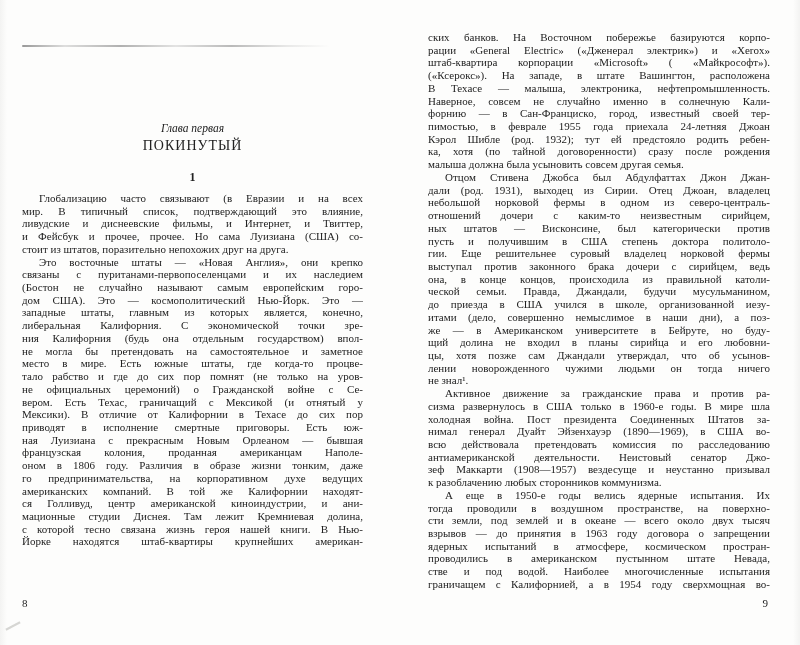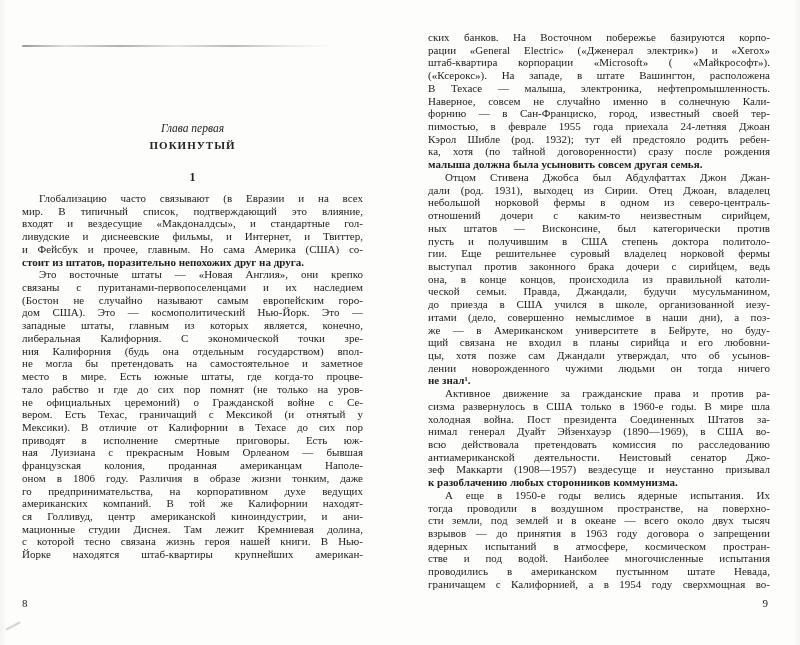"ПОКИНУТЫЙ" .chapter-title { font-size: 11px -> 14px; font-weight: bold -> normal }
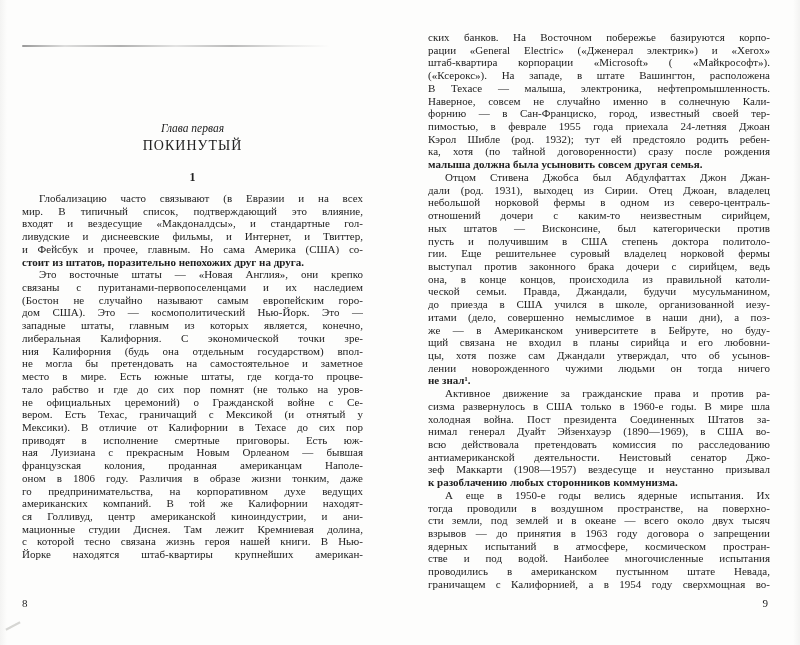"малыша должна была усыновить совсем" .bl.end { font-weight: bold -> none }
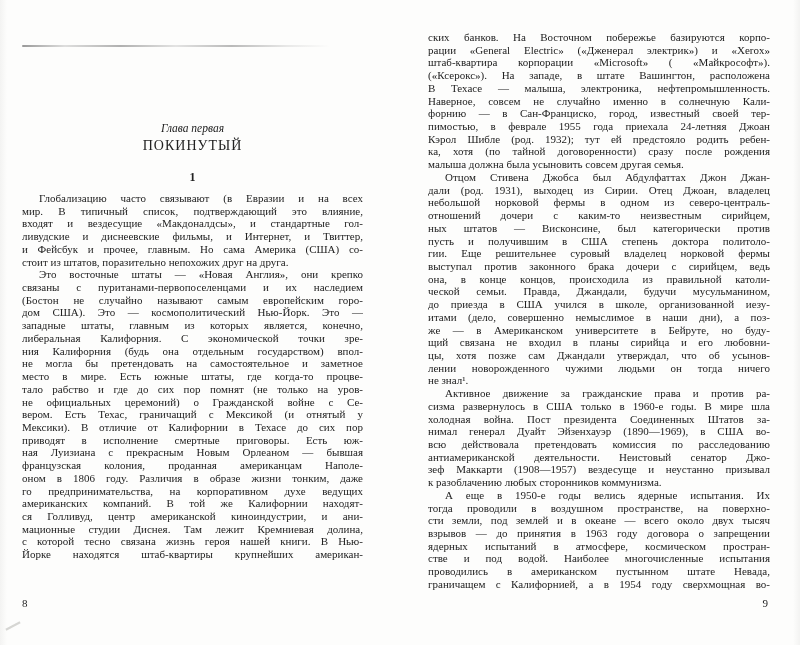"входят и вездесущие «Макдоналдсы», и" div.bl { html: <div>входят и вездесущие «Макдоналдсы», и стандартные гол-</div> -> none }
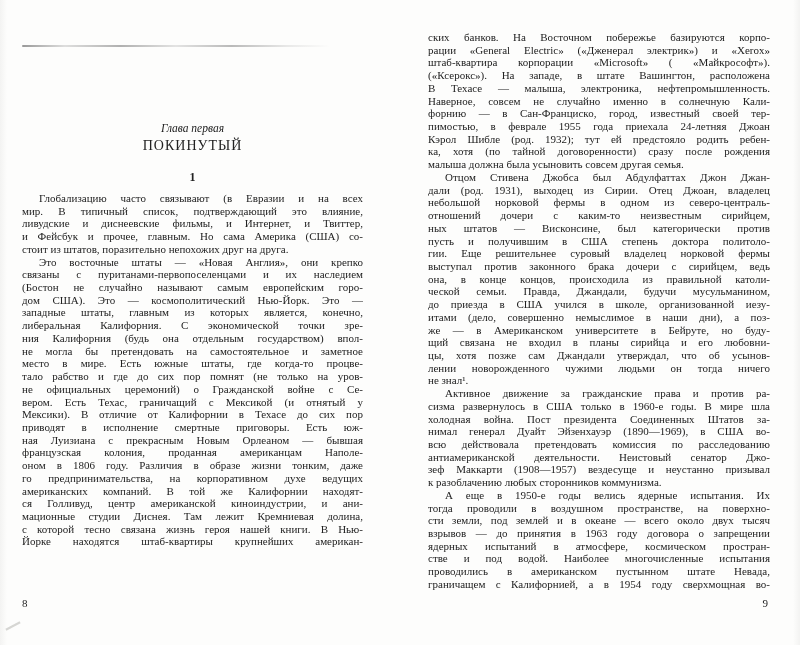"и Фейсбук и прочее, главным." div.bl { text: главным. Но сама Америка -> прочее. Но сама Луизиана }
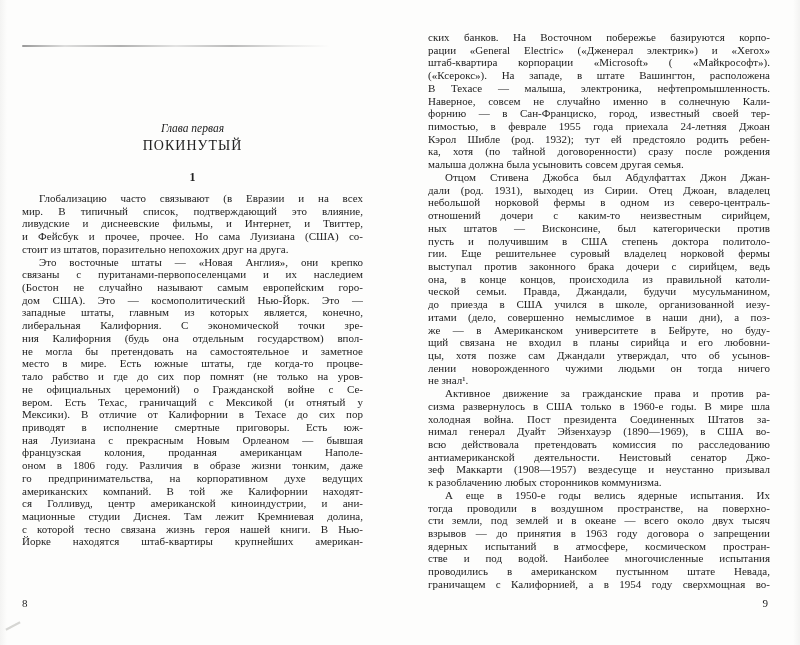"щий связана не входил в" div.bl { text: связана -> долина }
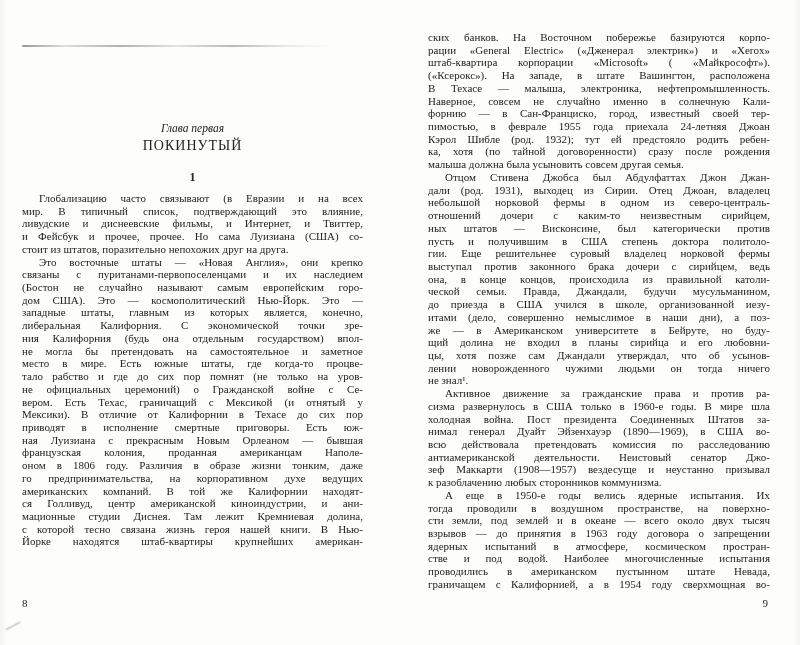"стве и под водой. Наиболее" div.bl { order: before "проводились в американском пустынном" -> after "проводились в американском пустынном" }
